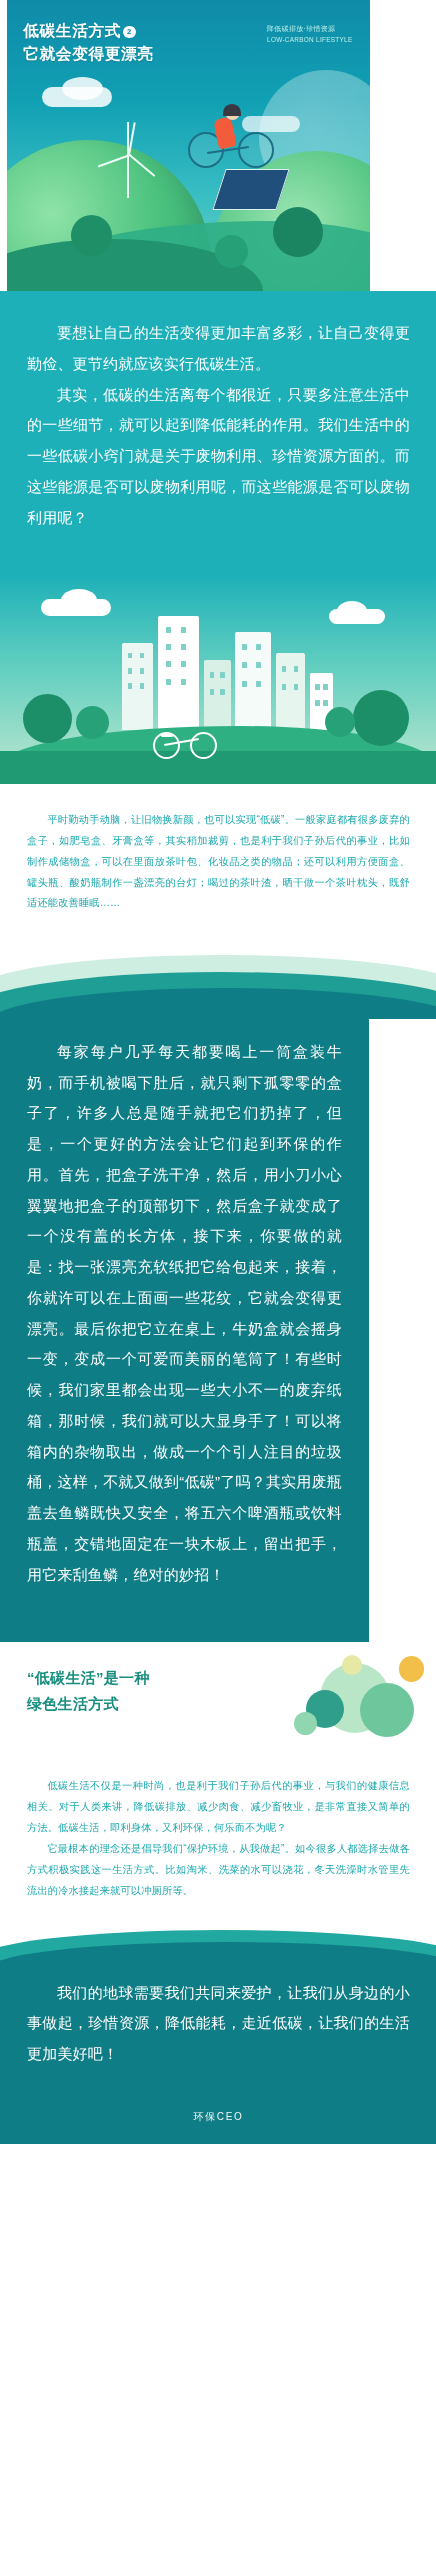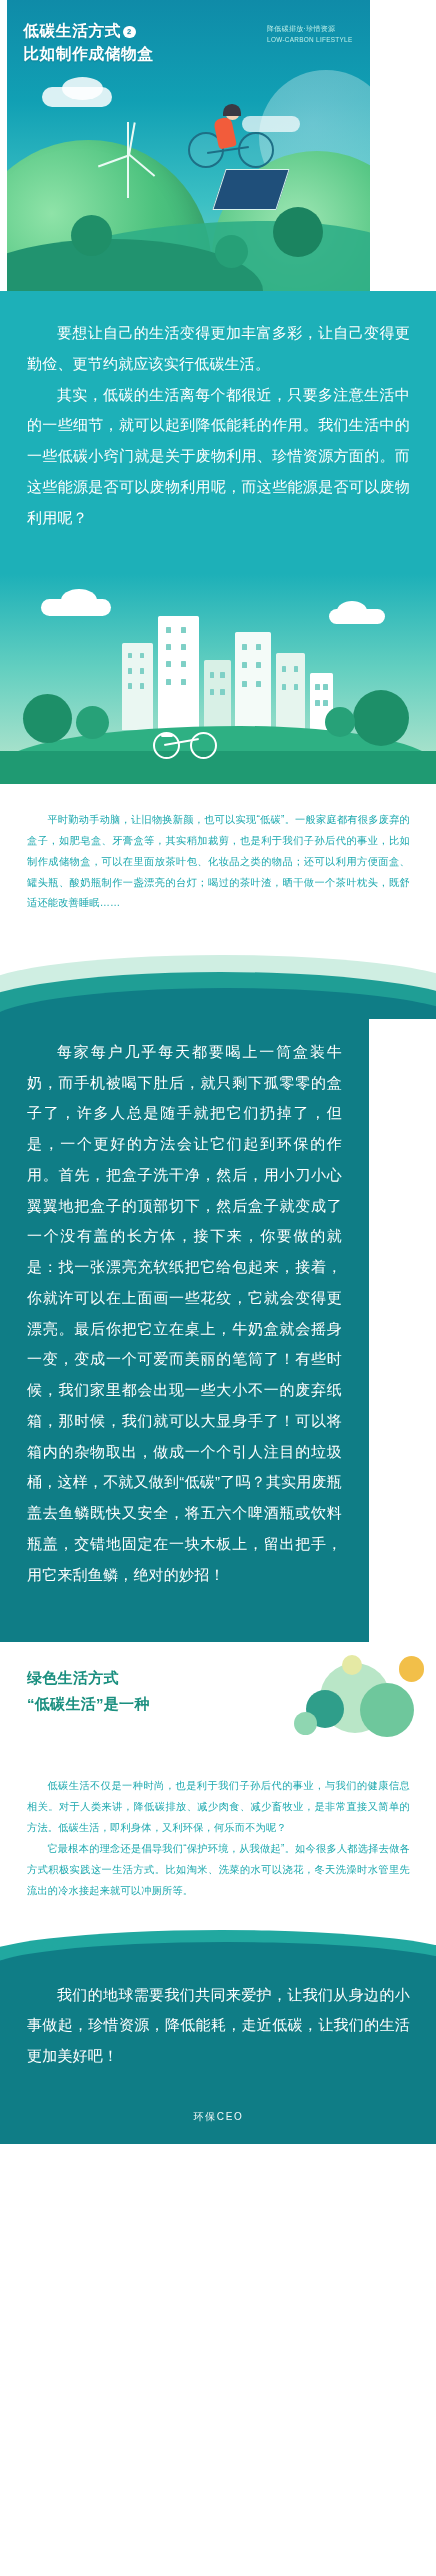"比如制作成储物盒" div.l2 { text: 比如制作成储物盒 -> 它就会变得更漂亮 }
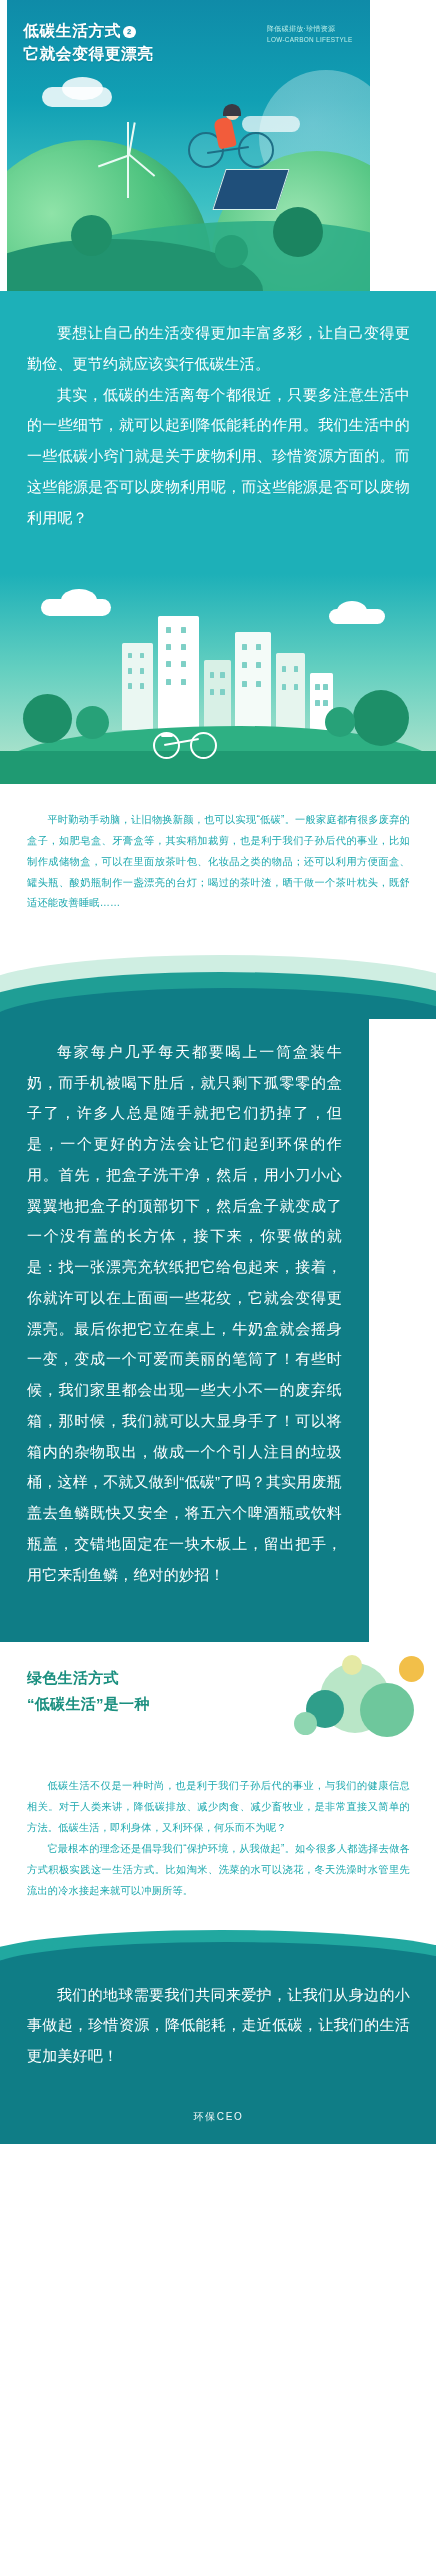"绿色生活方式" div { order: before "“低碳生活”是一种" -> after "“低碳生活”是一种" }
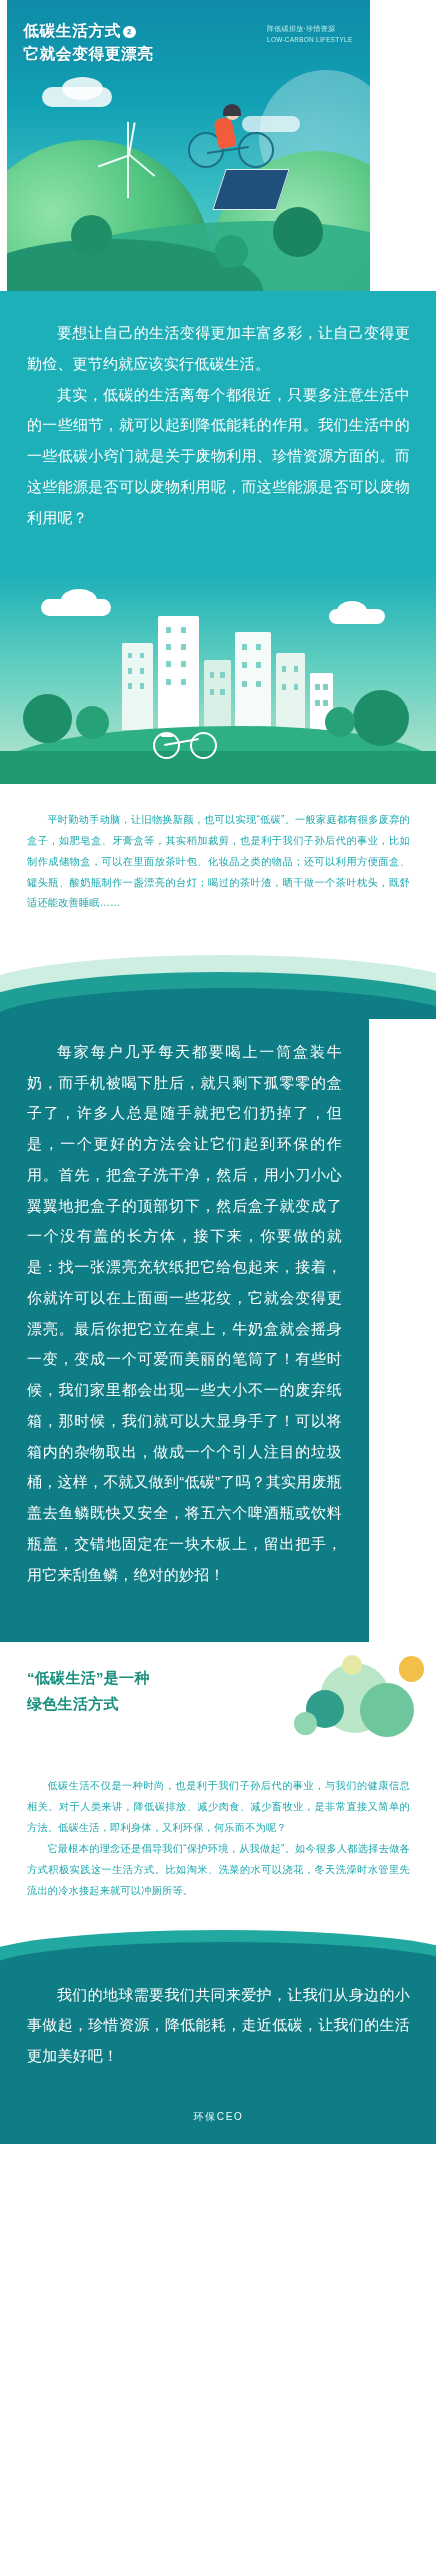"我们的地球需要我们共同来爱护，让我们从身边的小事做起，珍惜资源，降低能耗，走近低" .footer .body-text { font-family: none -> Liberation Mono, monospace }
